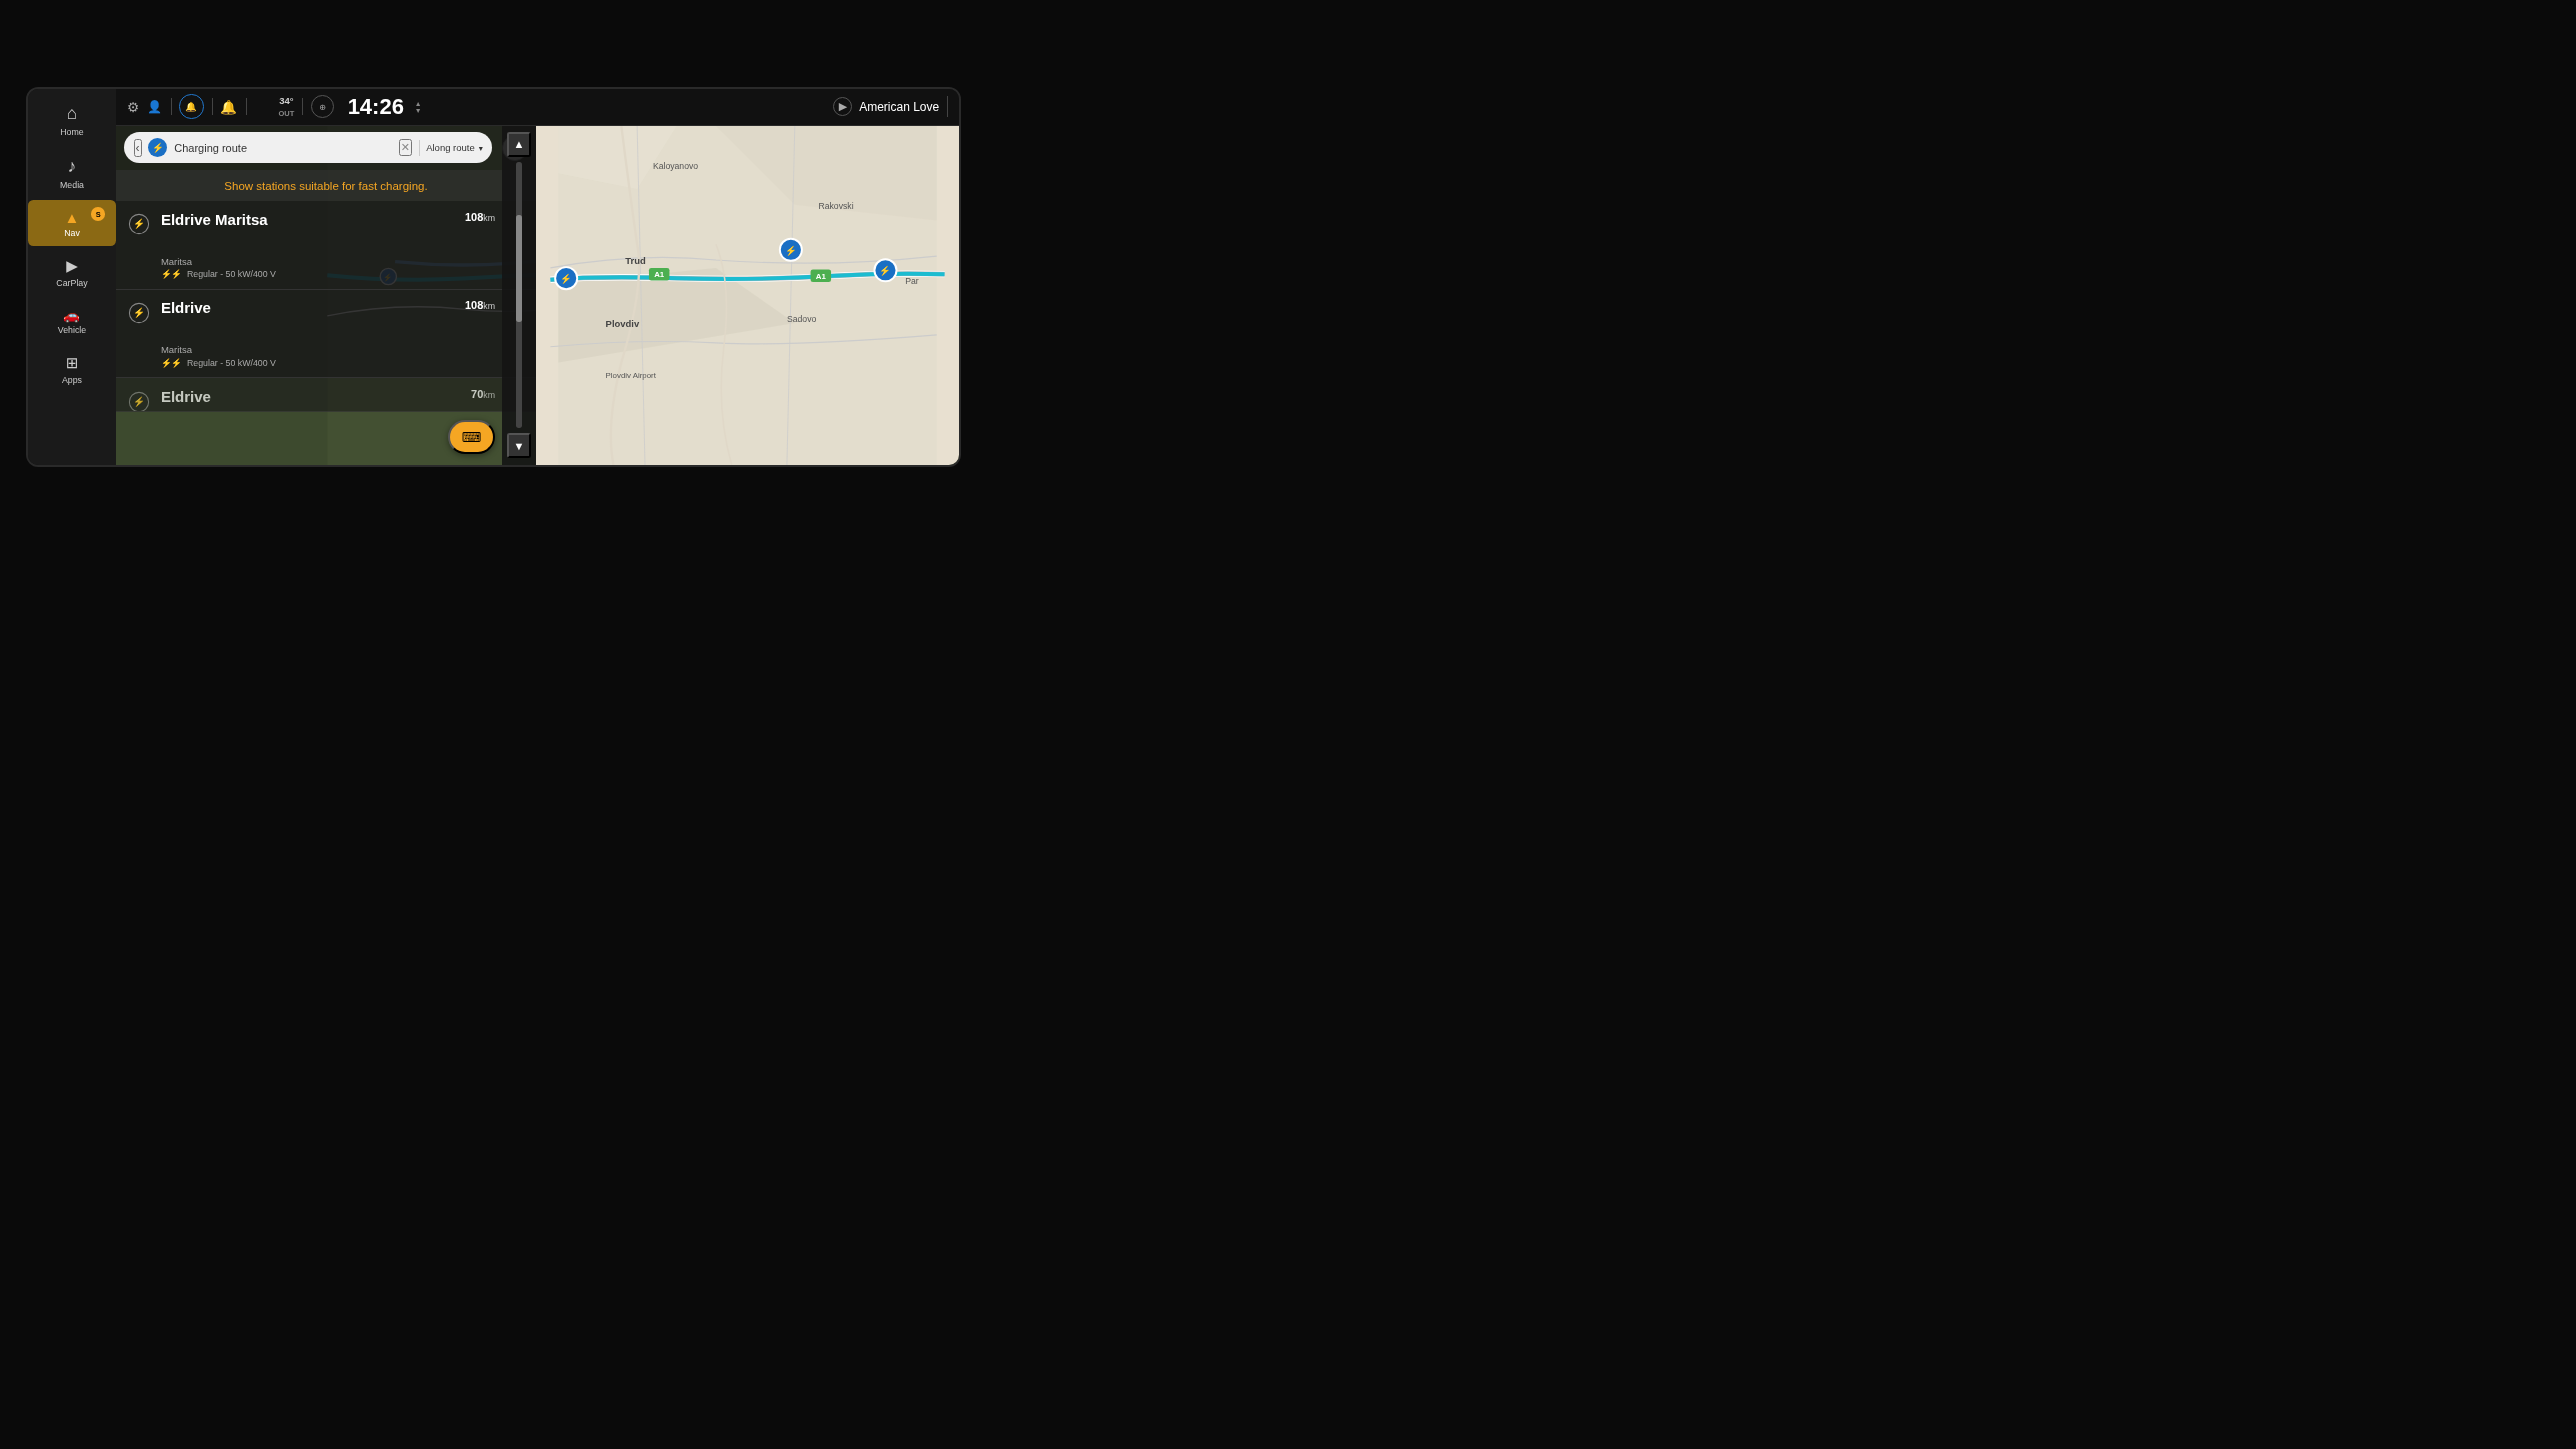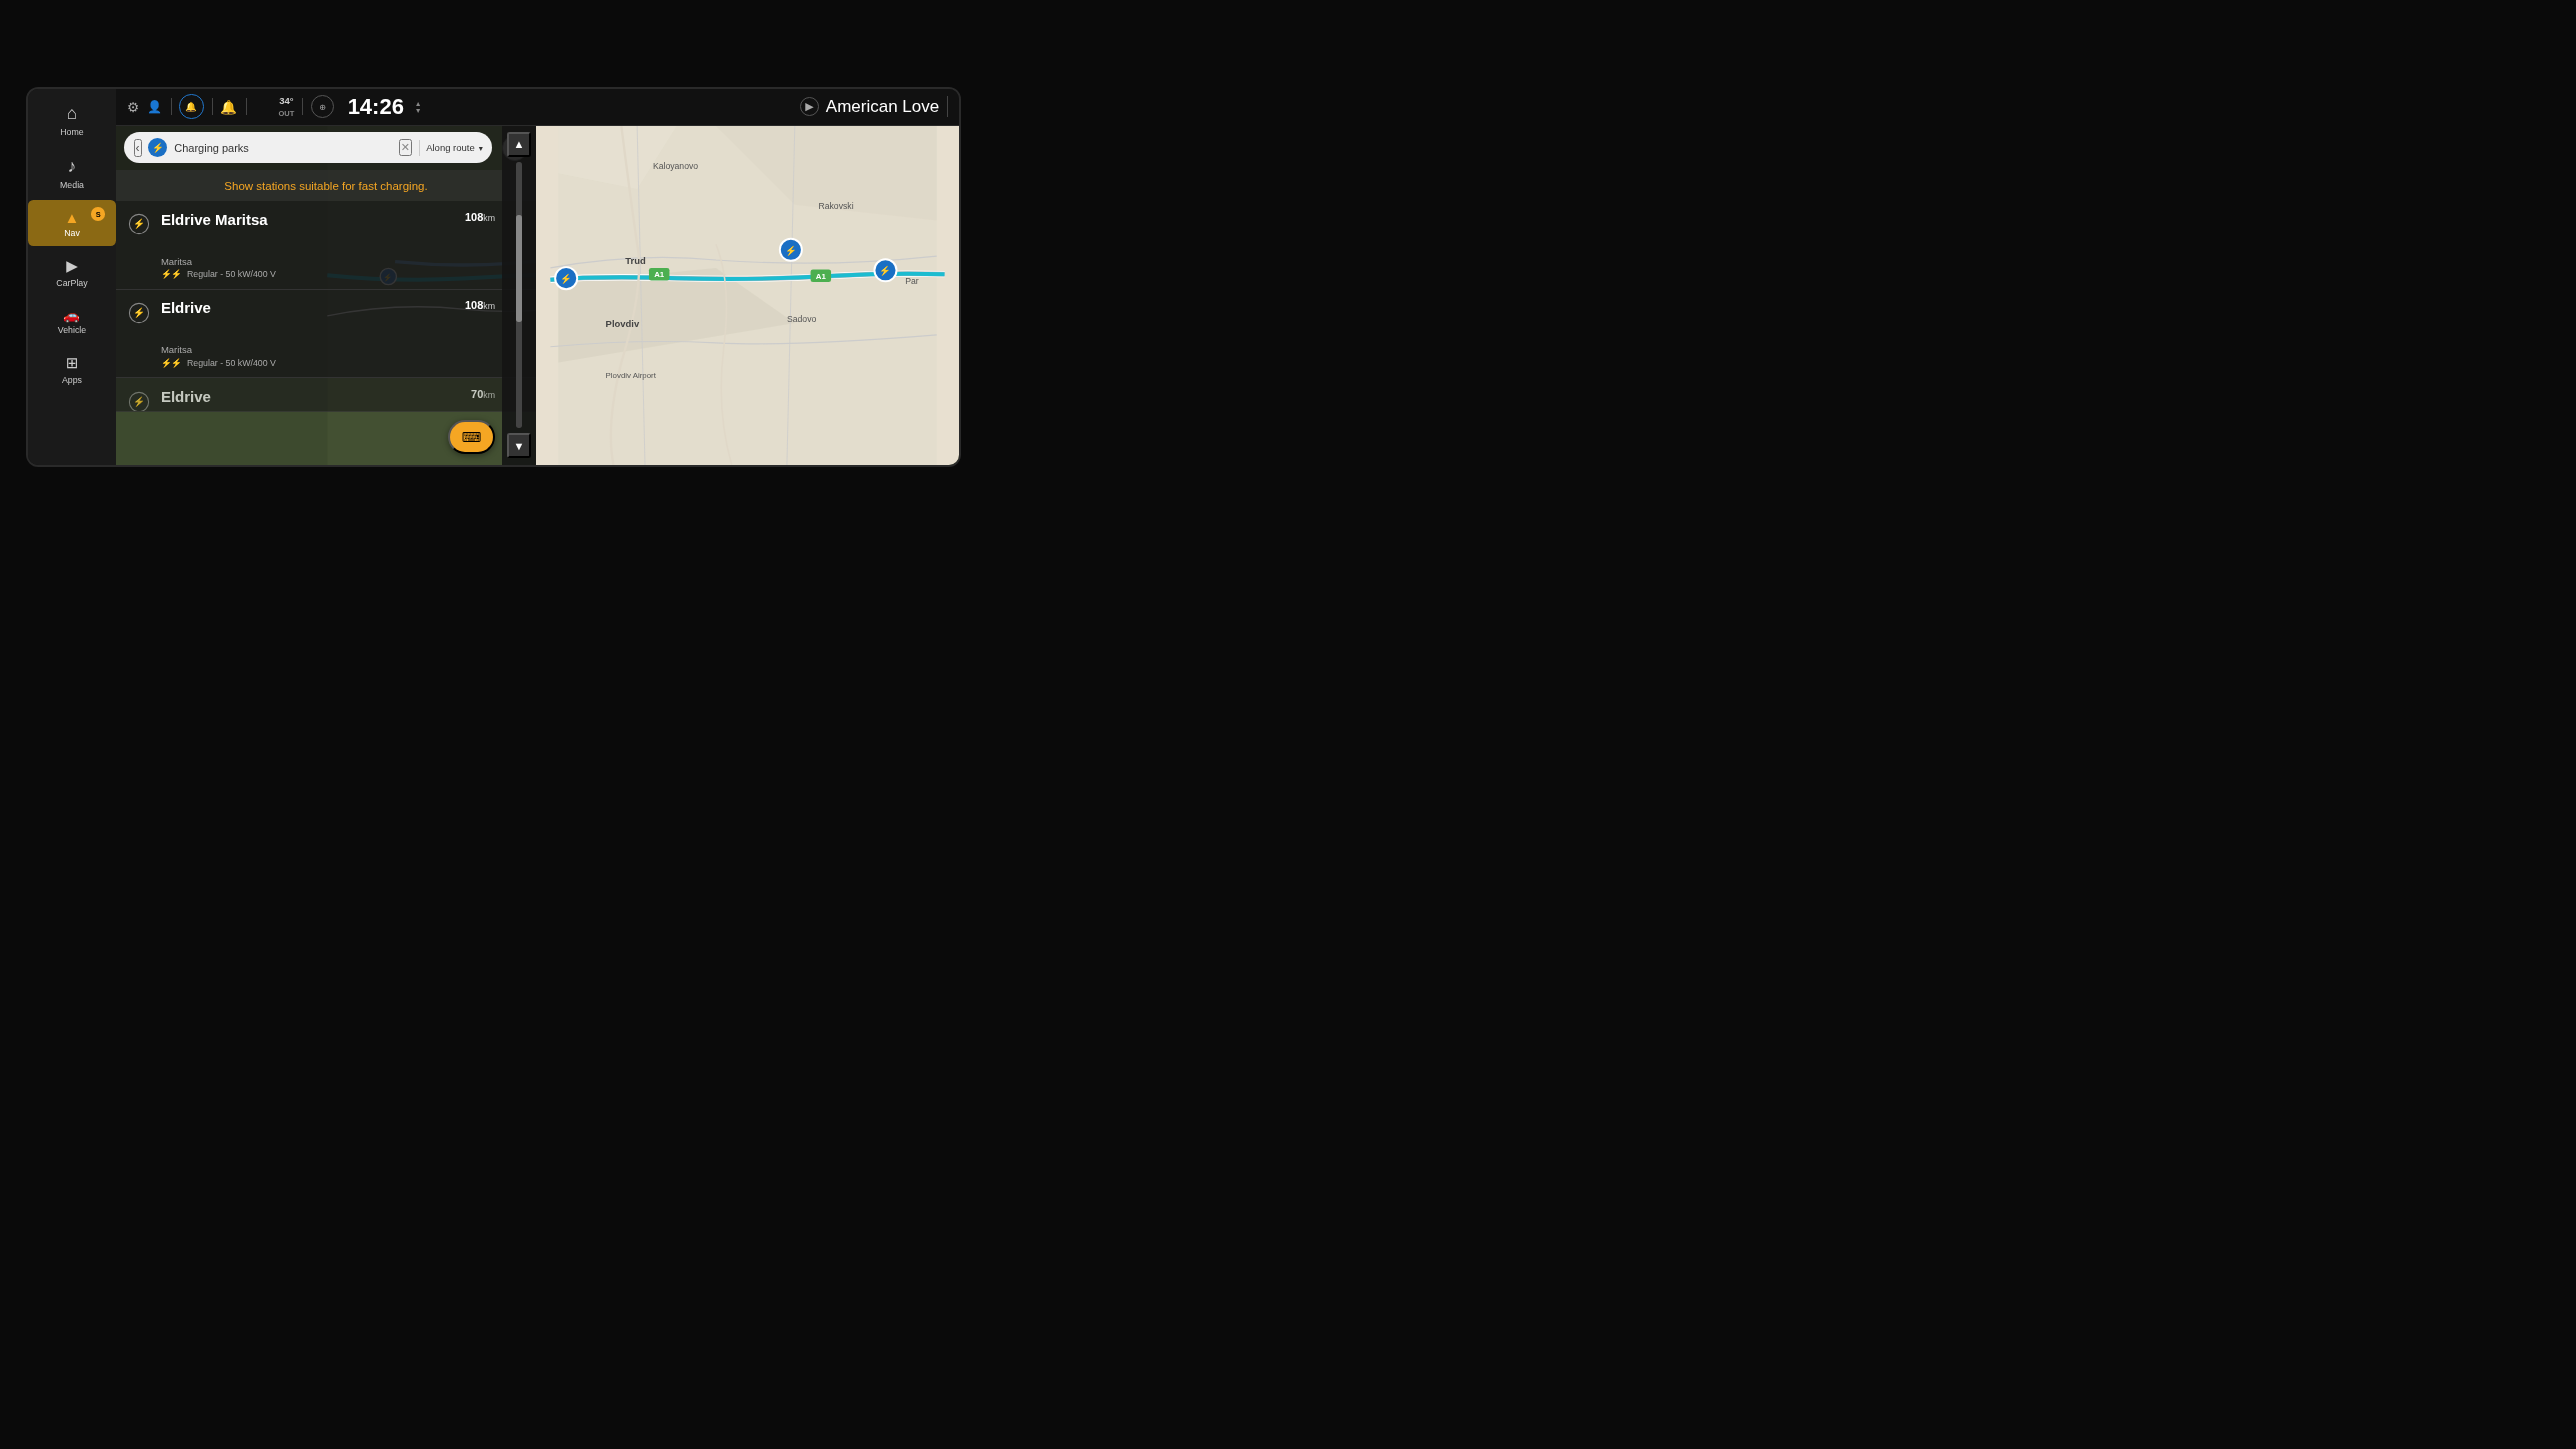"American Love" span { font-size: 17px -> 12px }
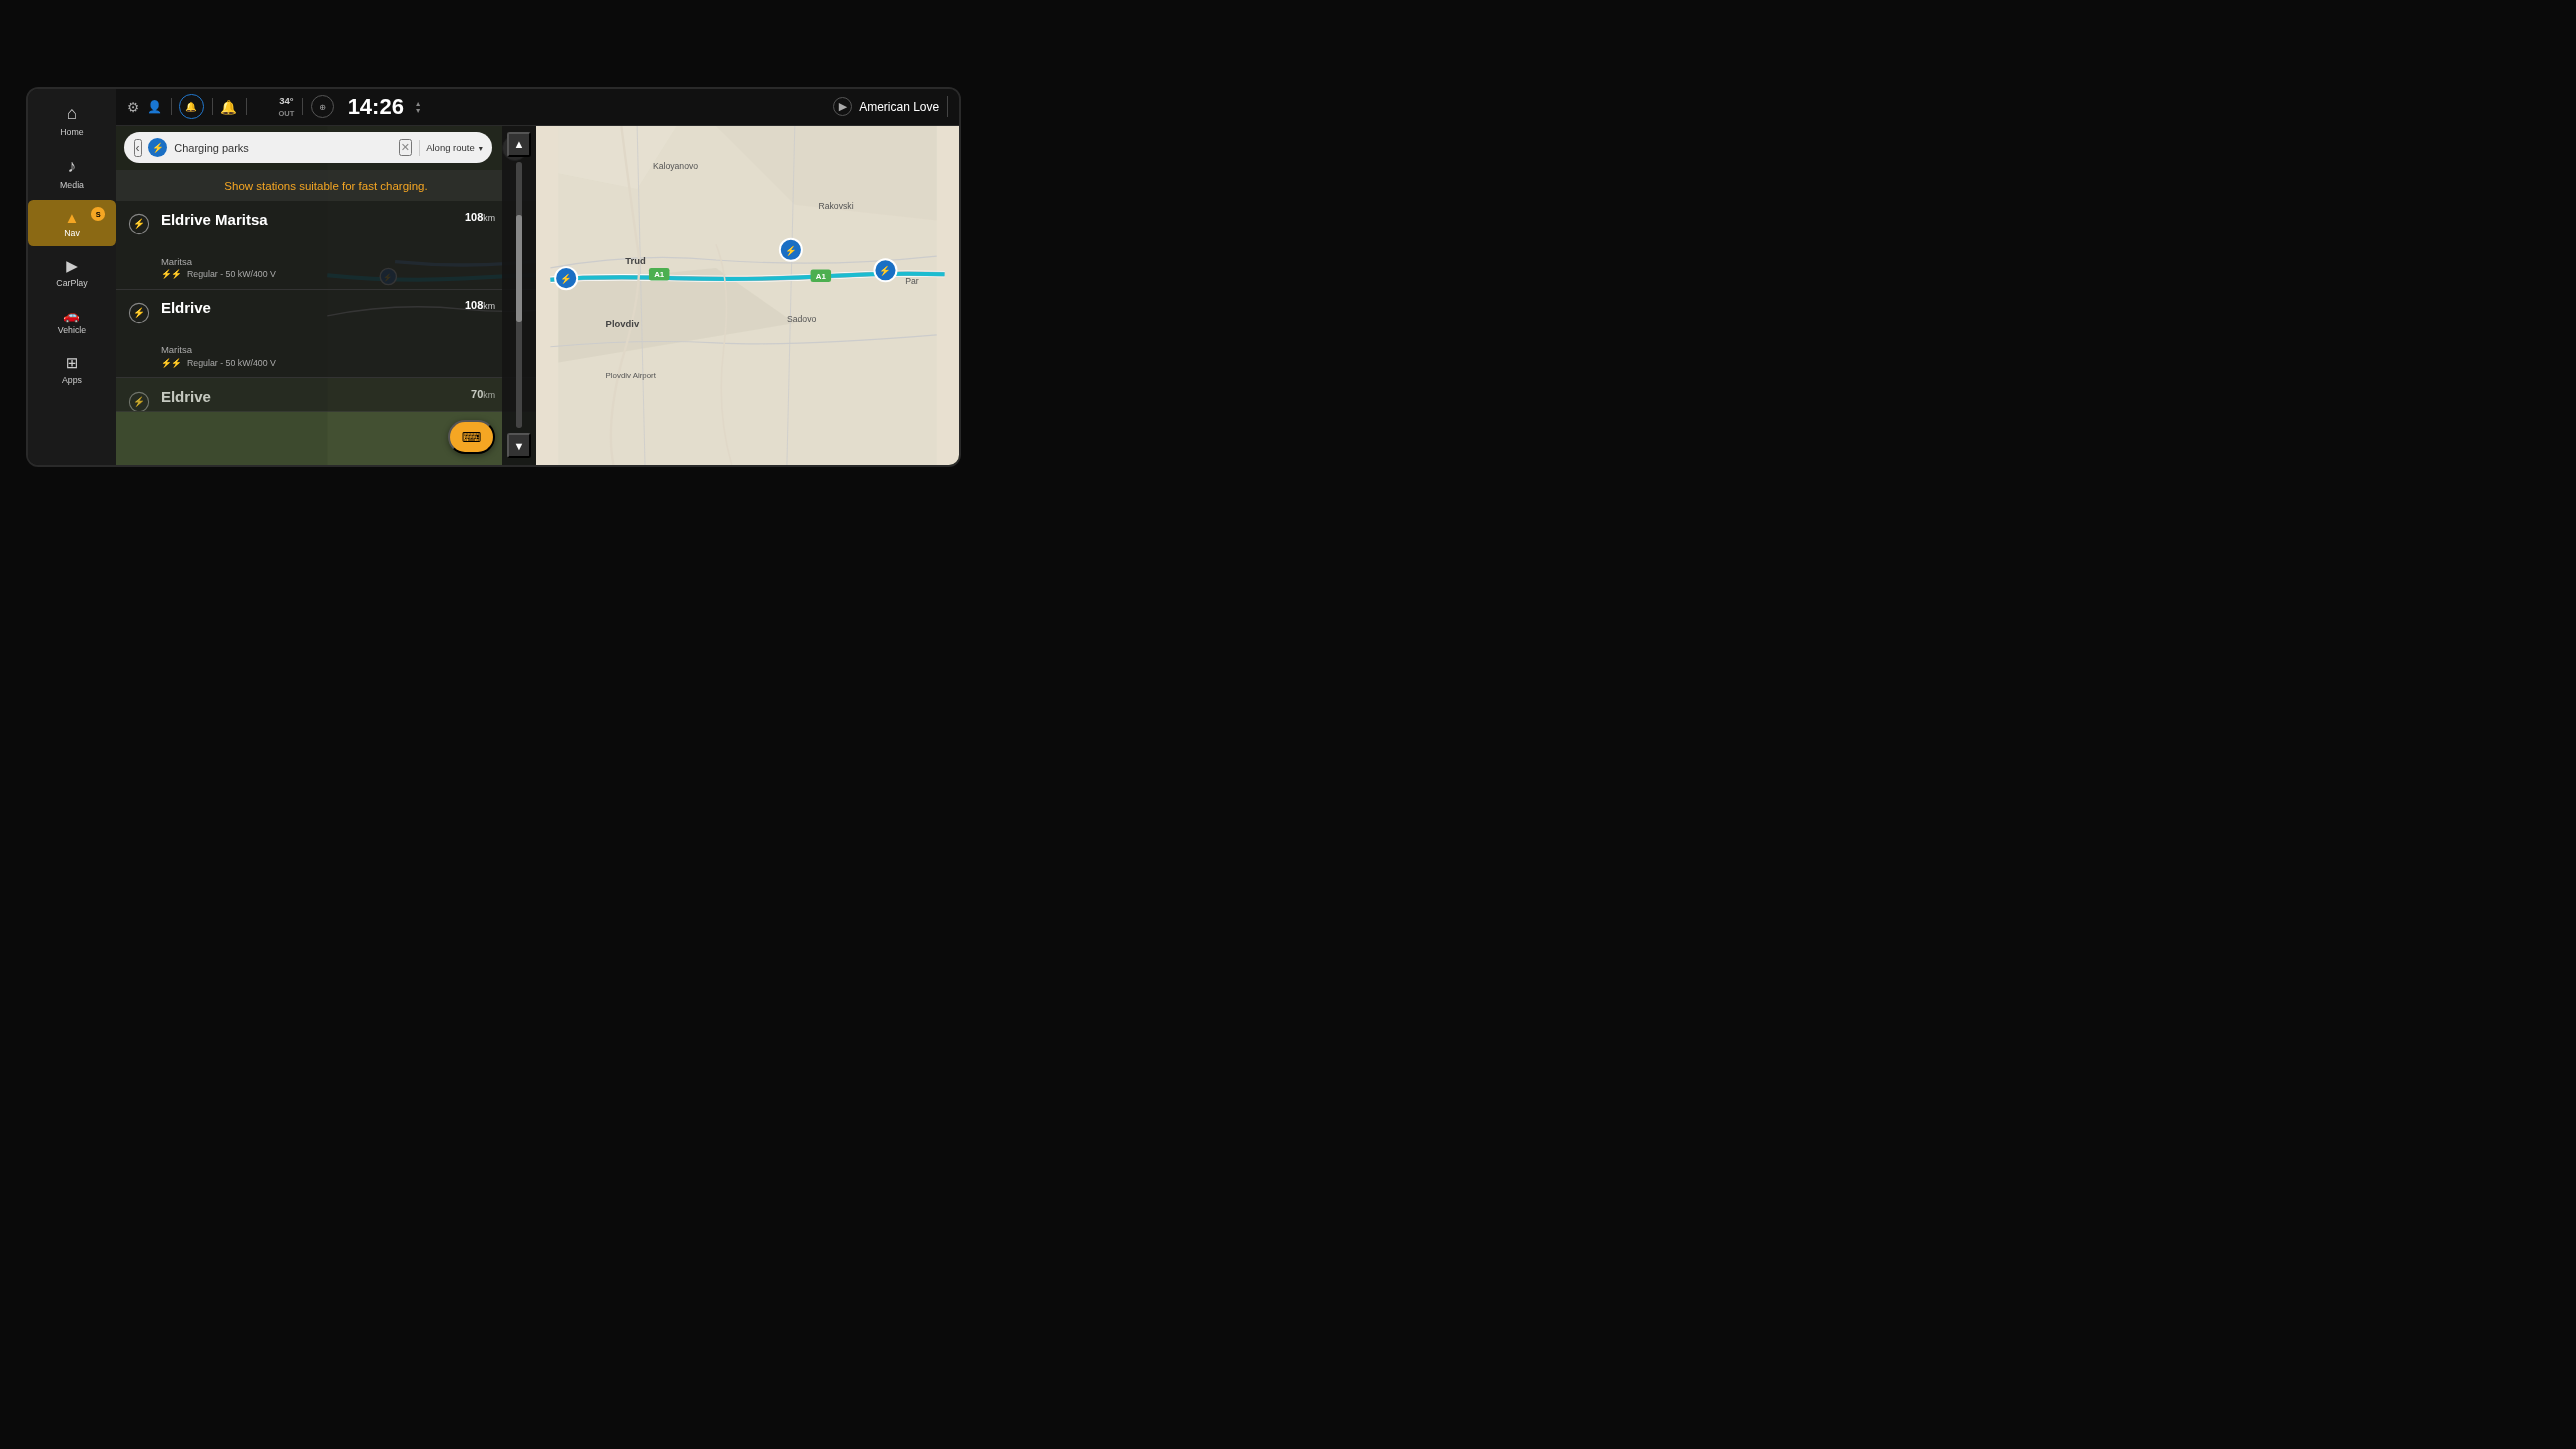"Charging parks" span.search-text { text: parks -> route }
